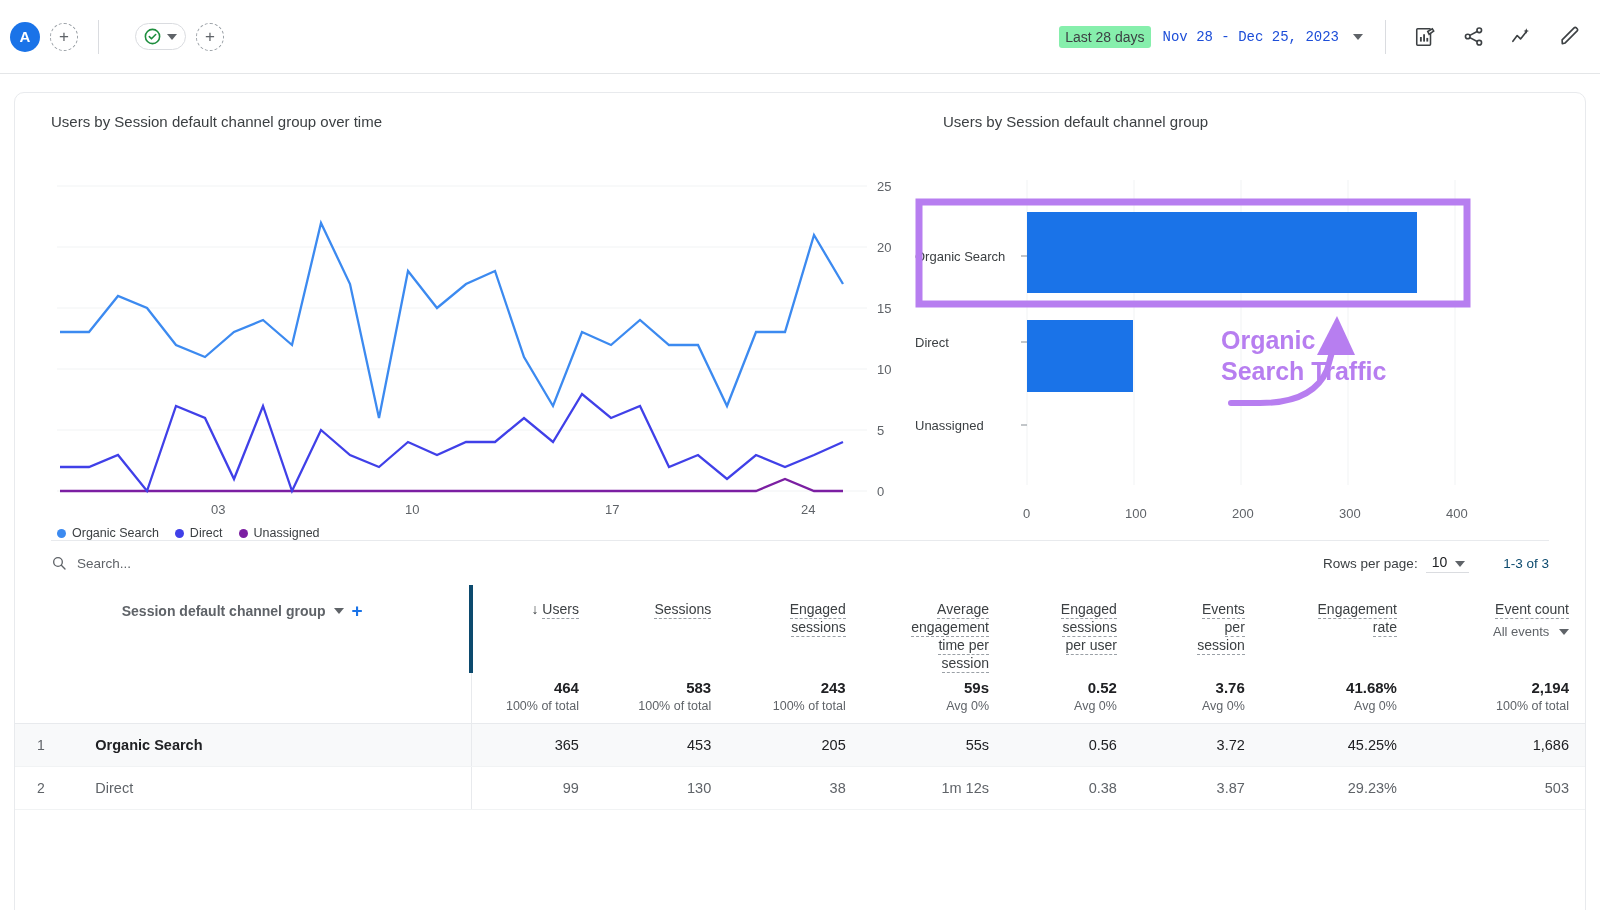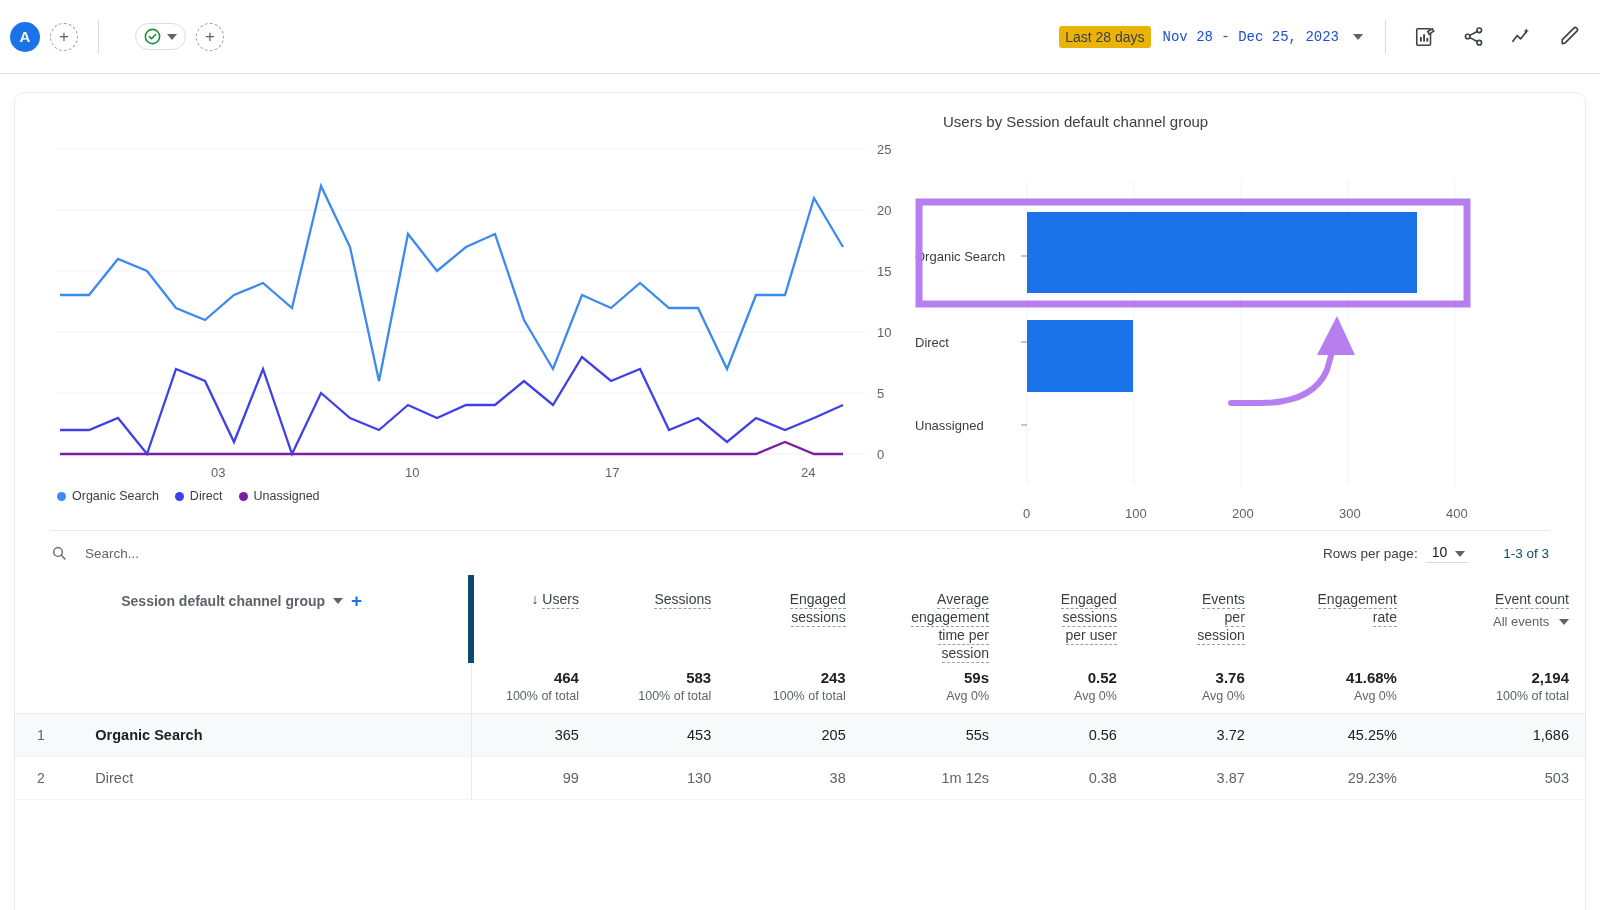"Last 28 days" .range-chip { background: #eab308 -> #86efac }
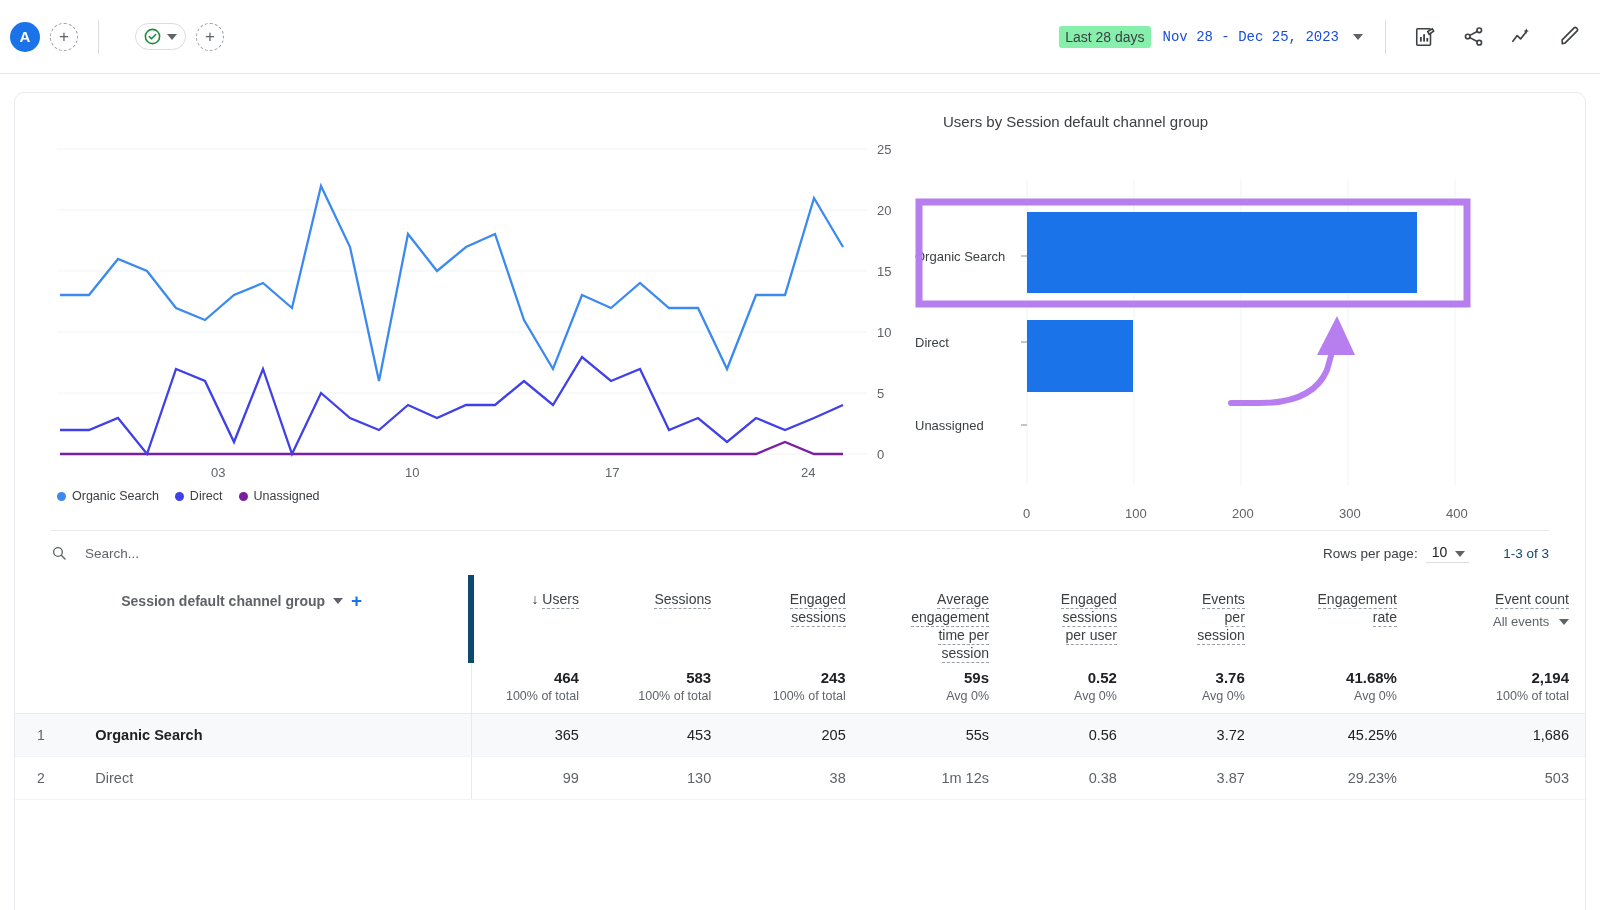"Users by Session default channel group over" div.chart-title { html: none -> <div>Users by Session default channel group over time</div> }
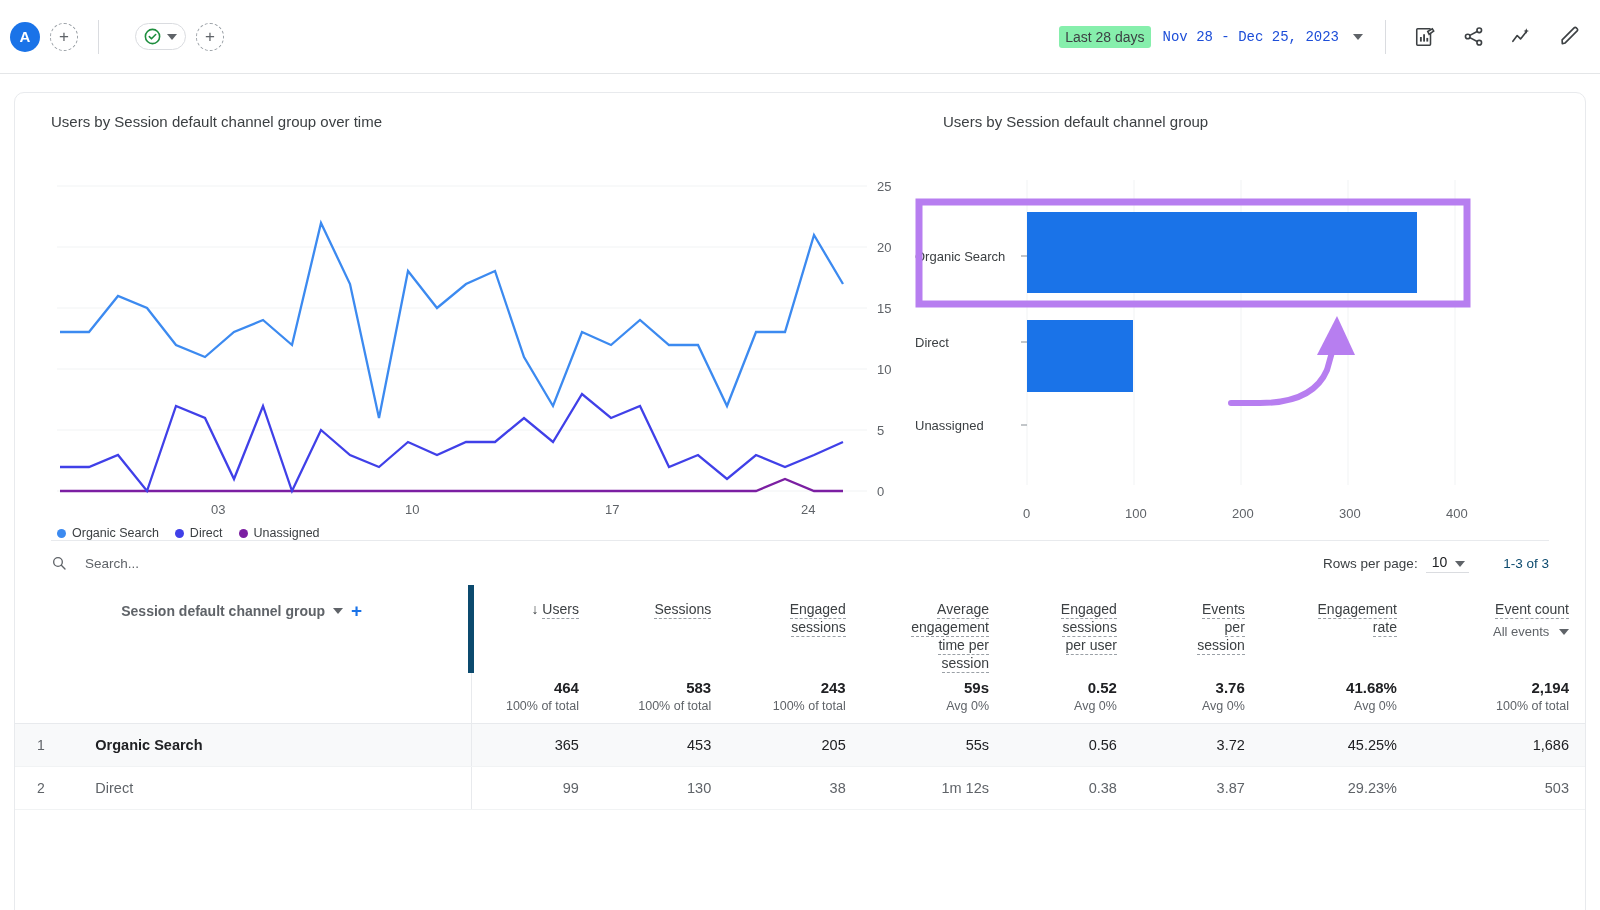"Organic" div.annot-text { html: none -> <div>Organic Search Traffic</div> }
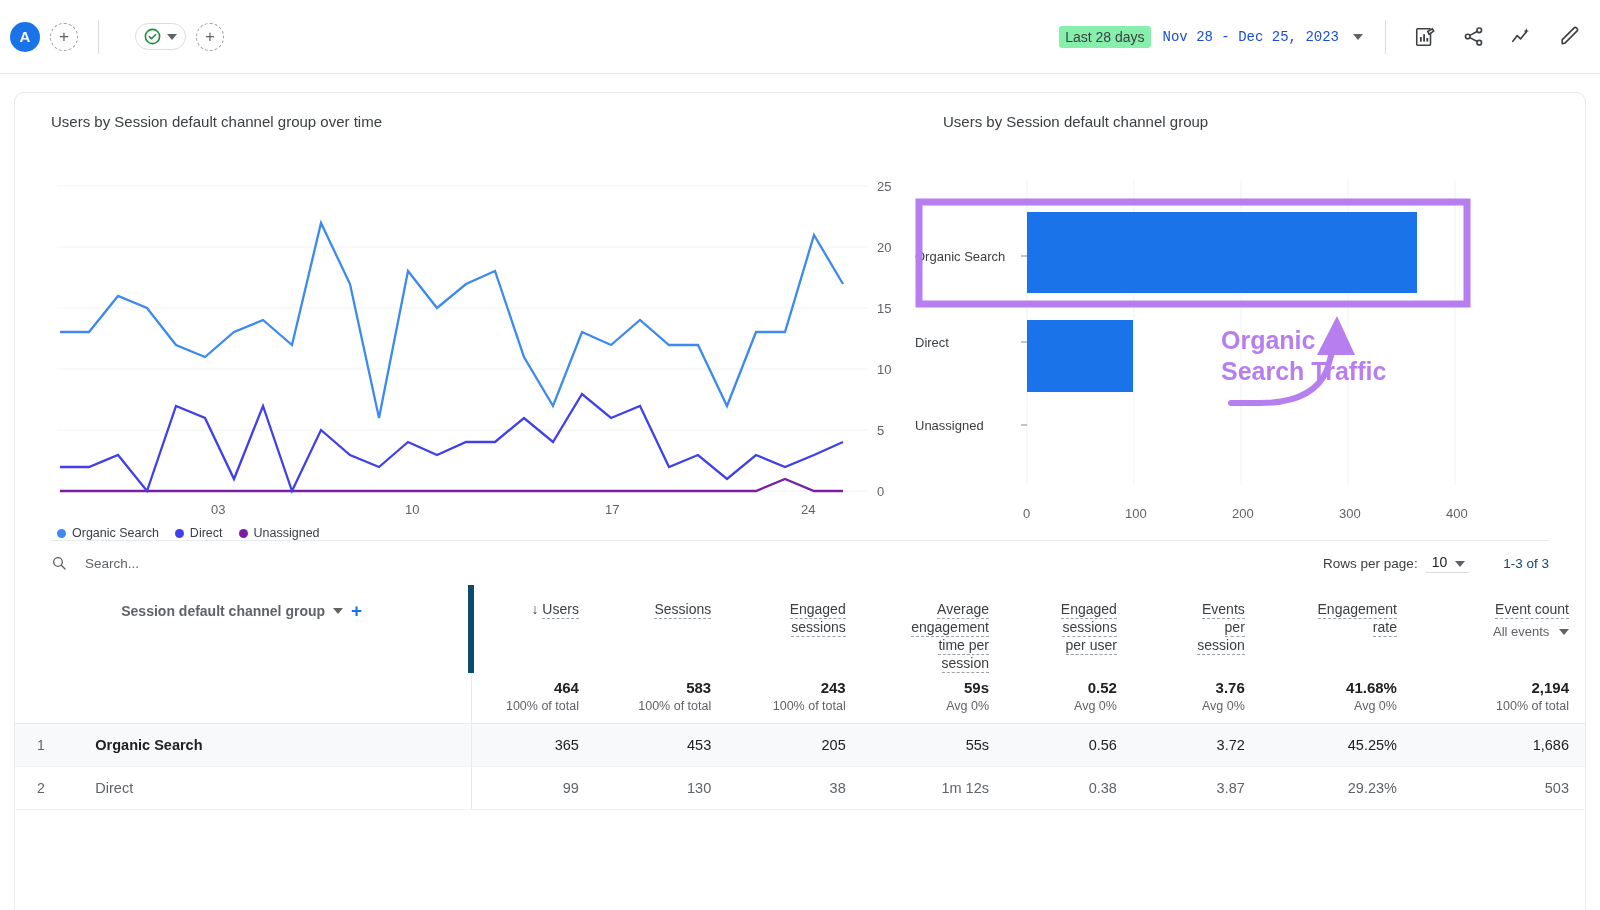"Search..." .search-input-wrap { gap: 18px -> 10px }
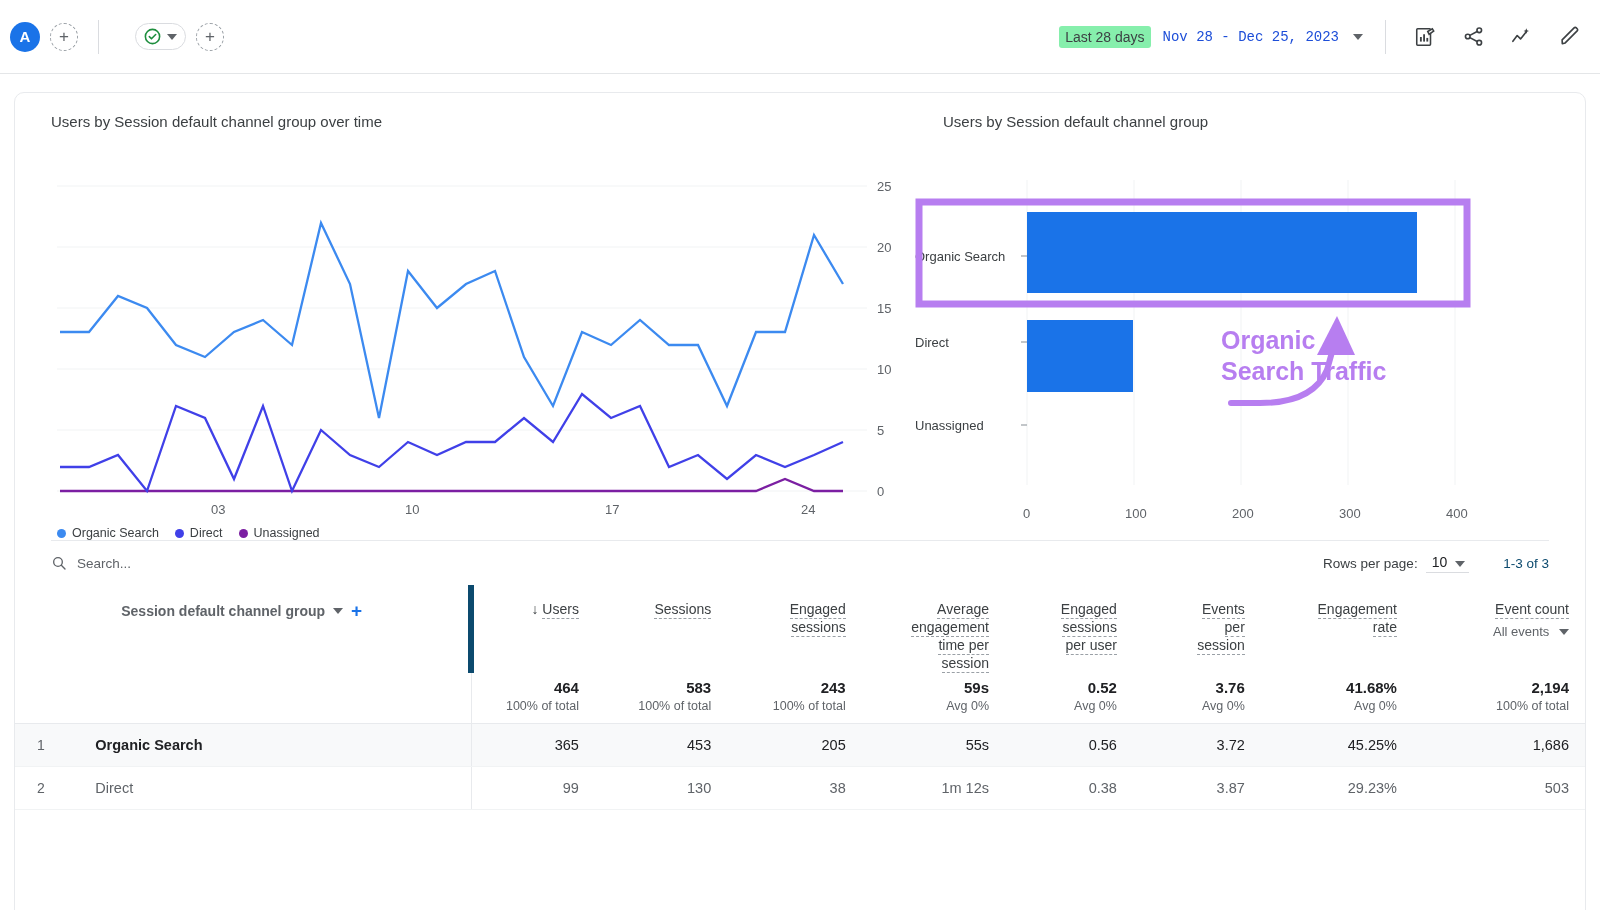"Session default channel group" .dim-head { border-right: 6px solid #0c4a6e -> 4px solid #0c4a6e }
